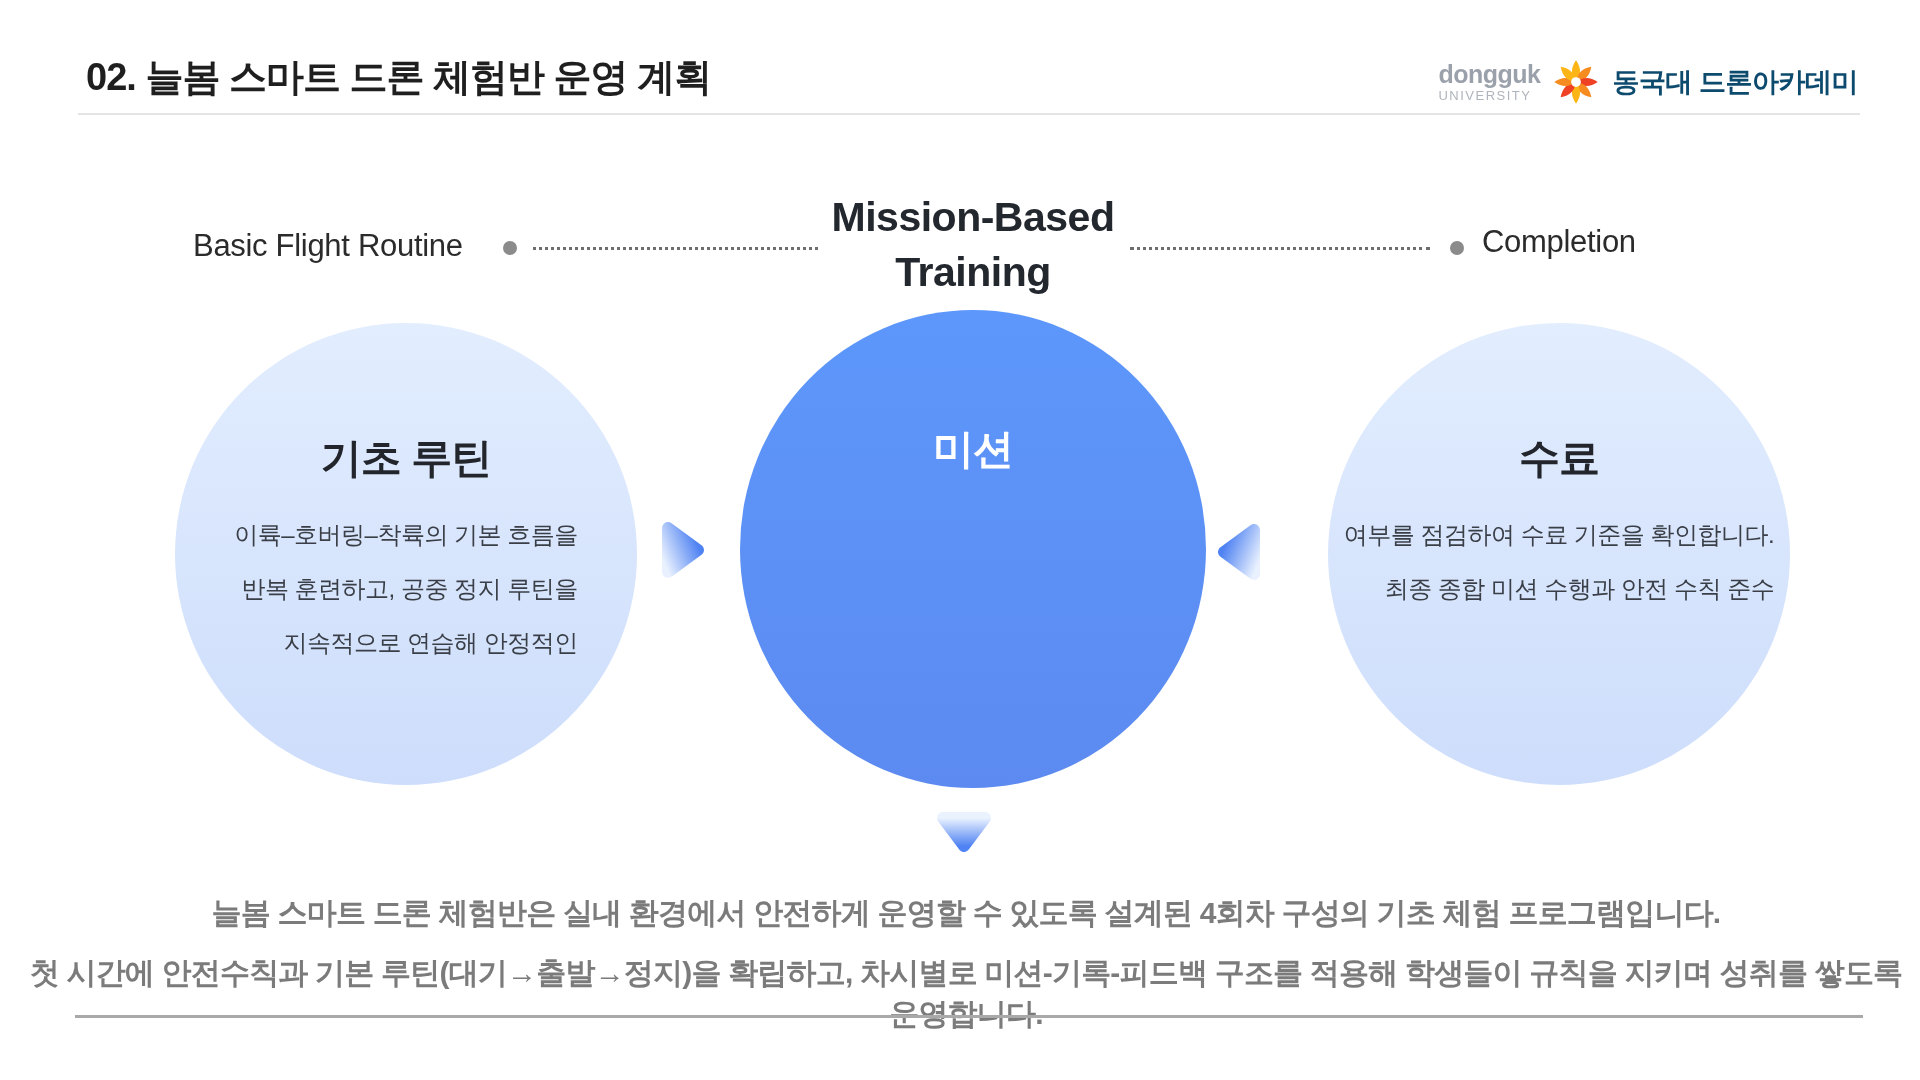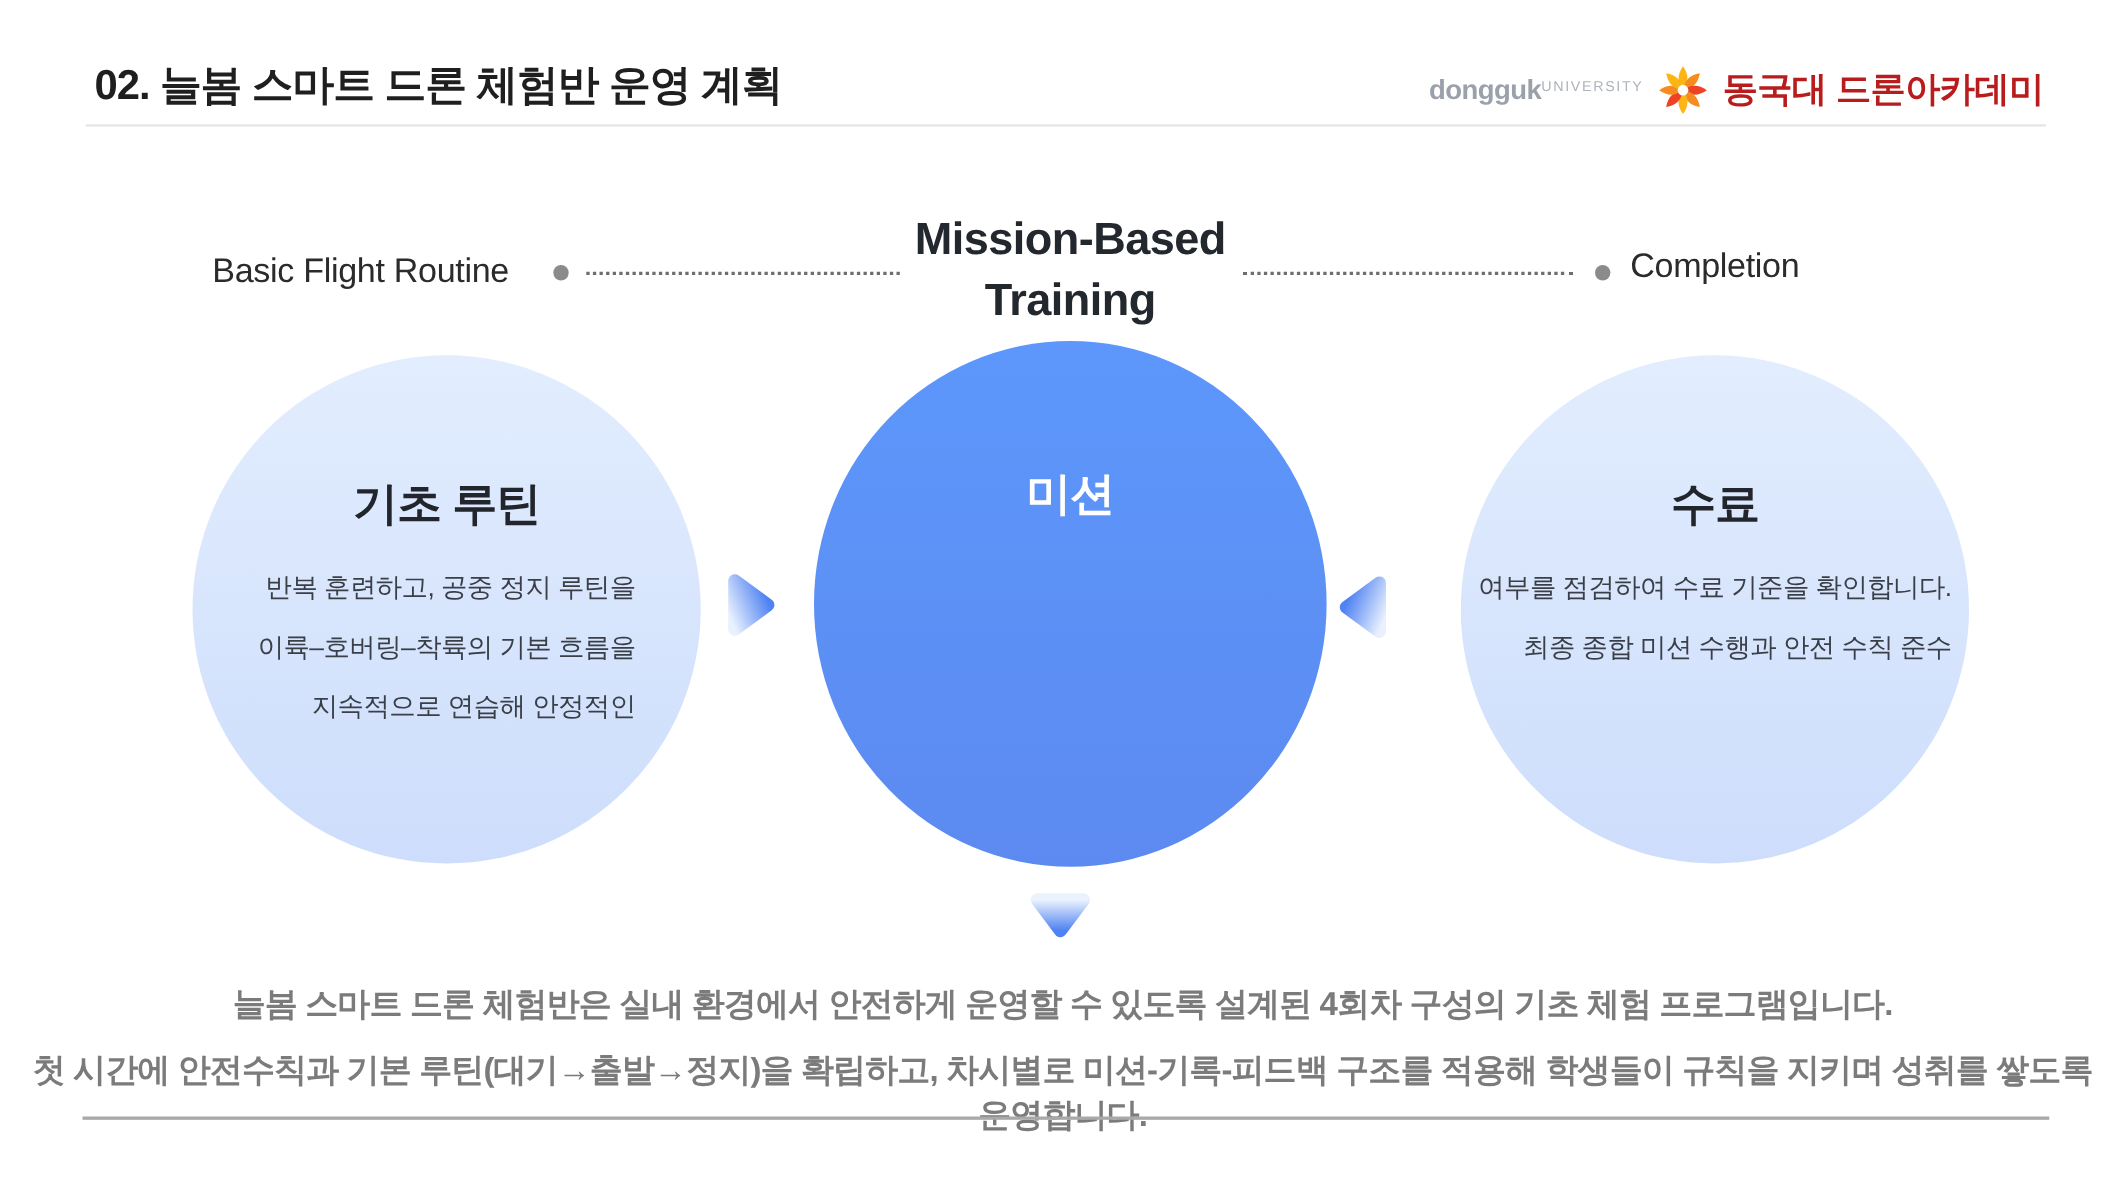"dongguk" .logo-word { flex-direction: row -> column }
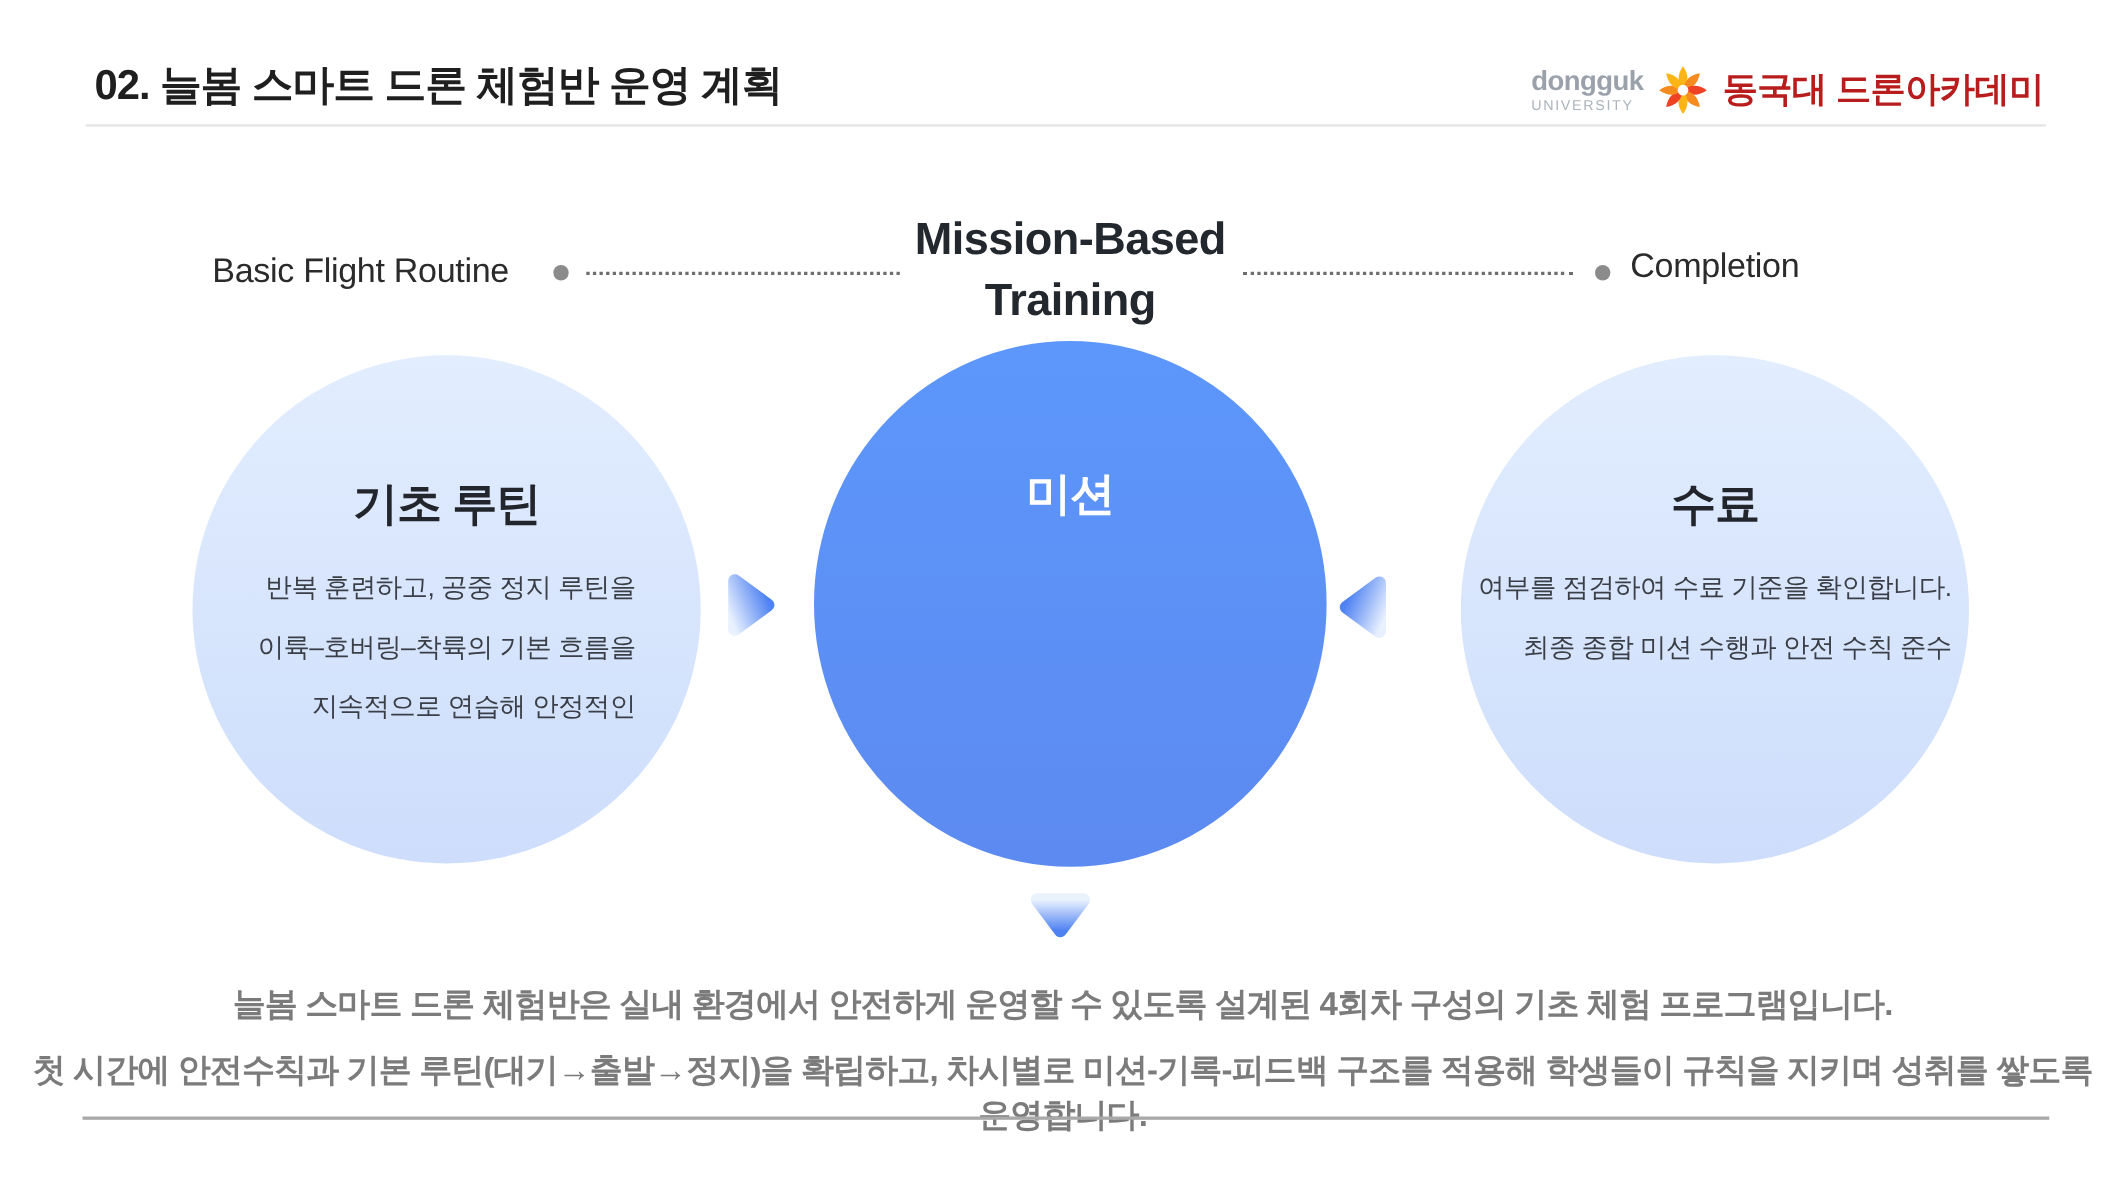"동국대 드론아카데미" .logo-academy { color: #b91c1c -> #0c4a6e; font-size: 32px -> 27px }
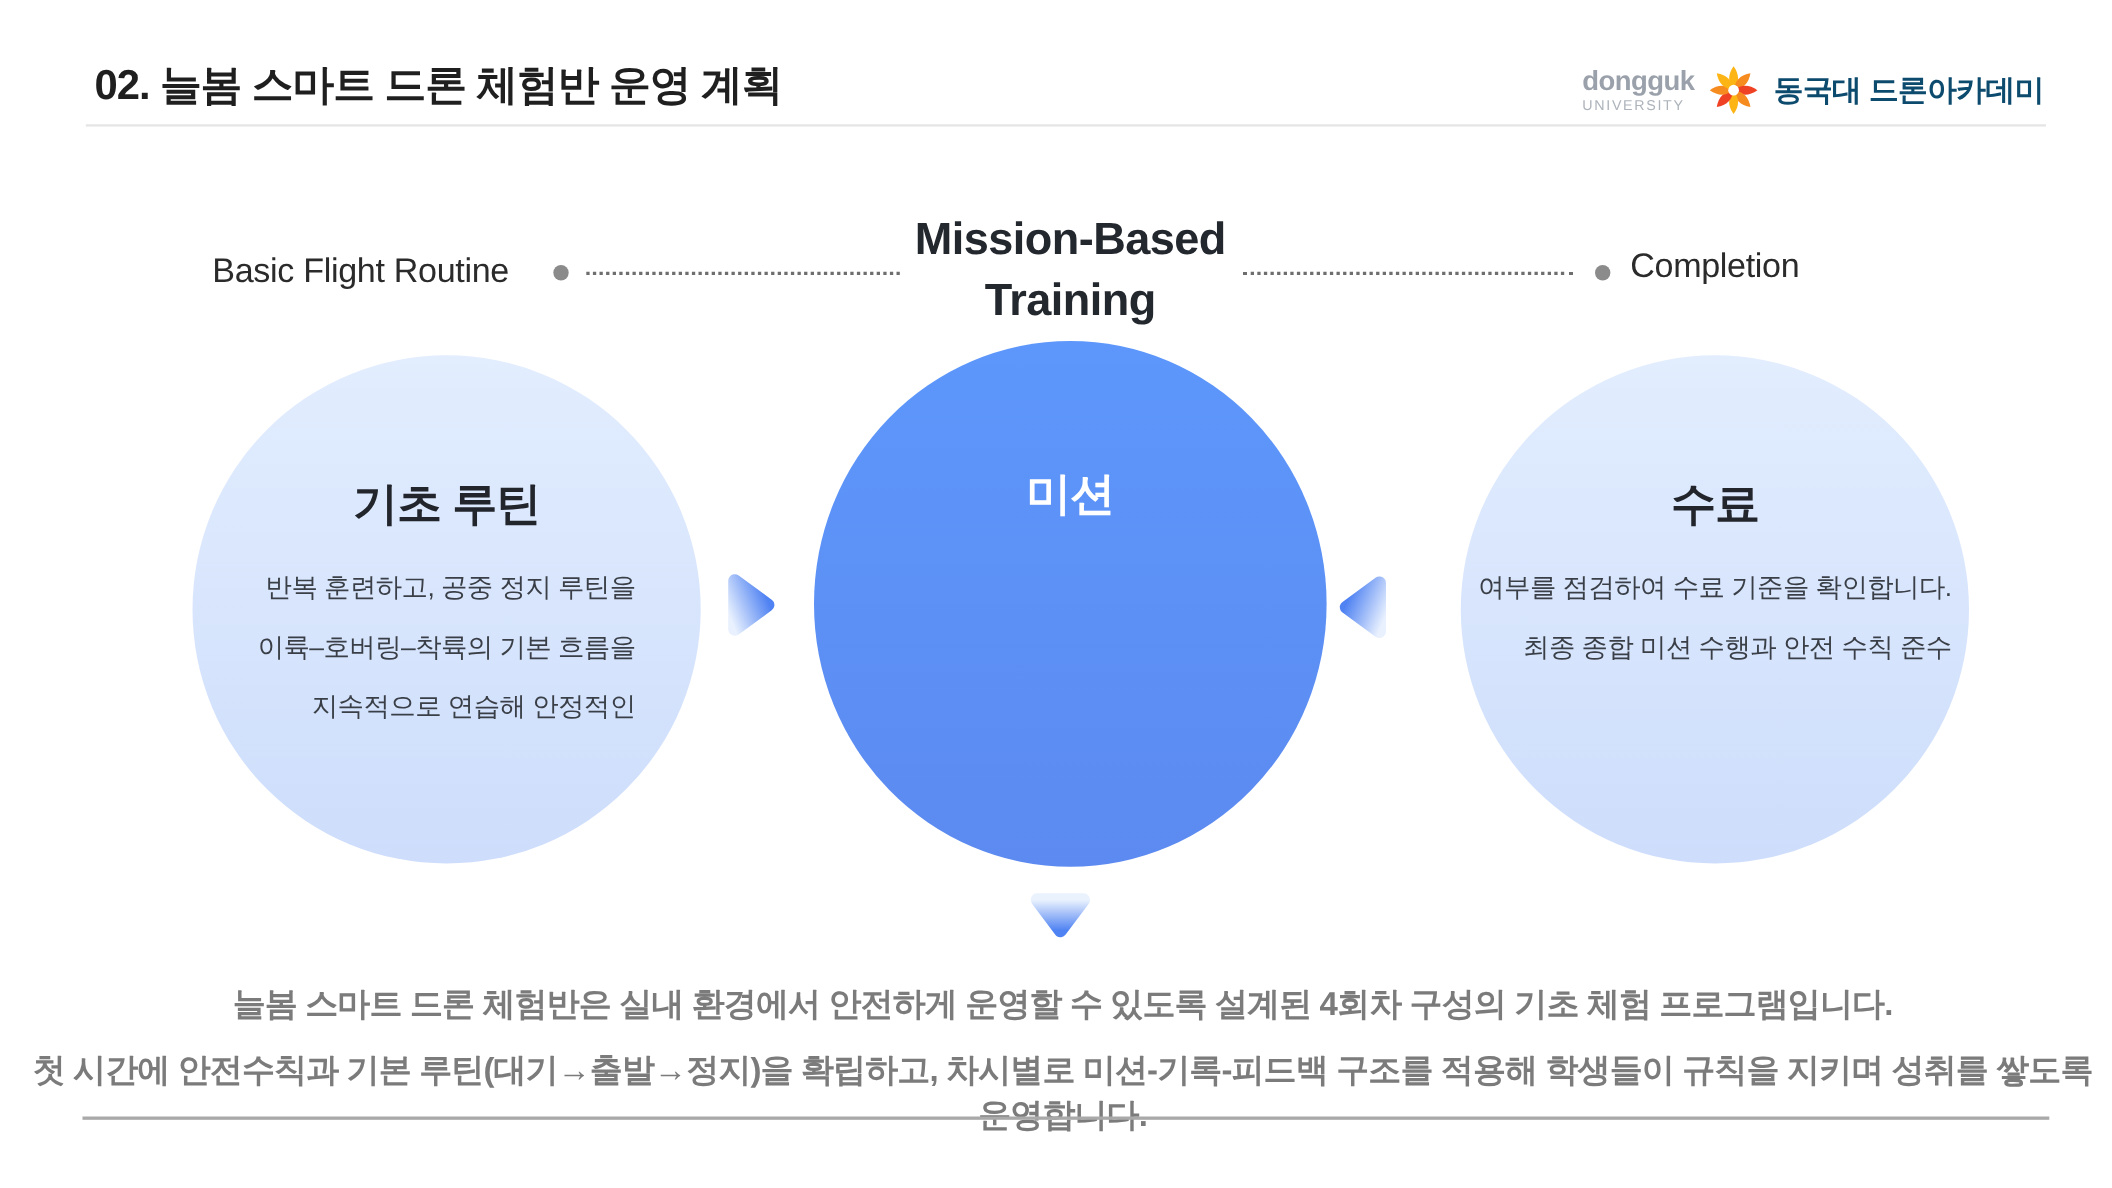"반복 훈련하고, 공중 정지 루틴을" div { order: before "이륙–호버링–착륙의 기본 흐름을" -> after "이륙–호버링–착륙의 기본 흐름을" }
